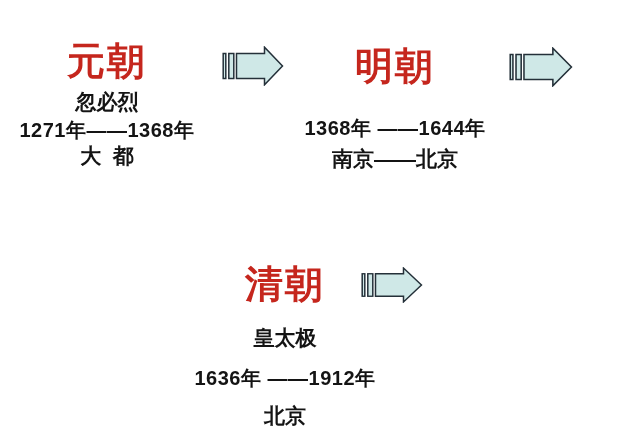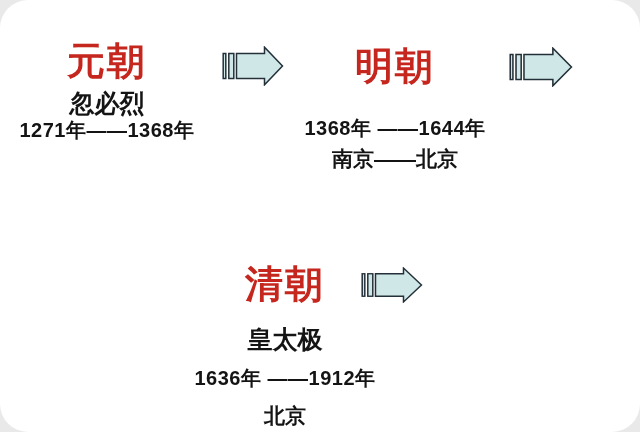"元朝" .canvas { border-radius: 28px -> none }
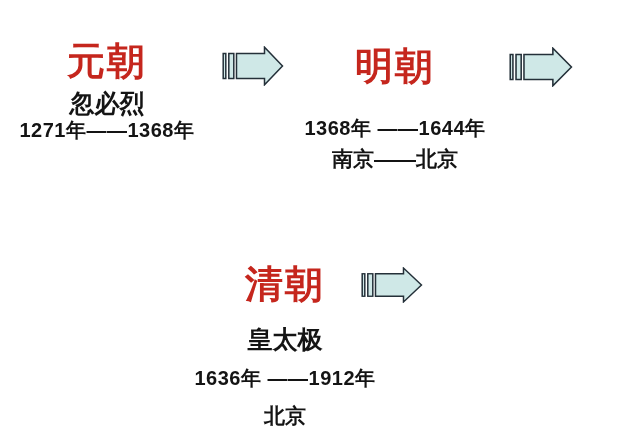"忽必烈" .founder { font-size: 25px -> 21px }
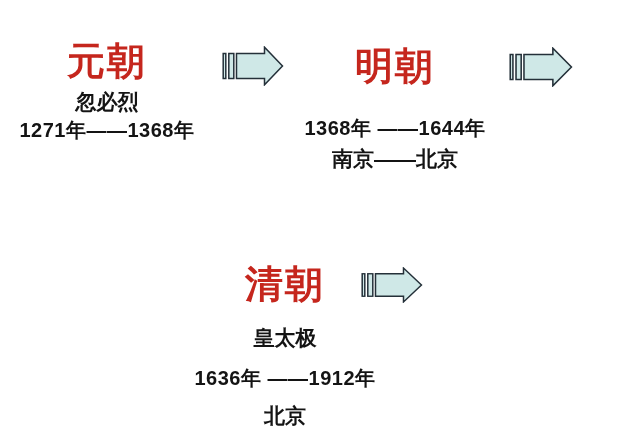"大 都" div.line { html: none -> <div>大 都</div> }
